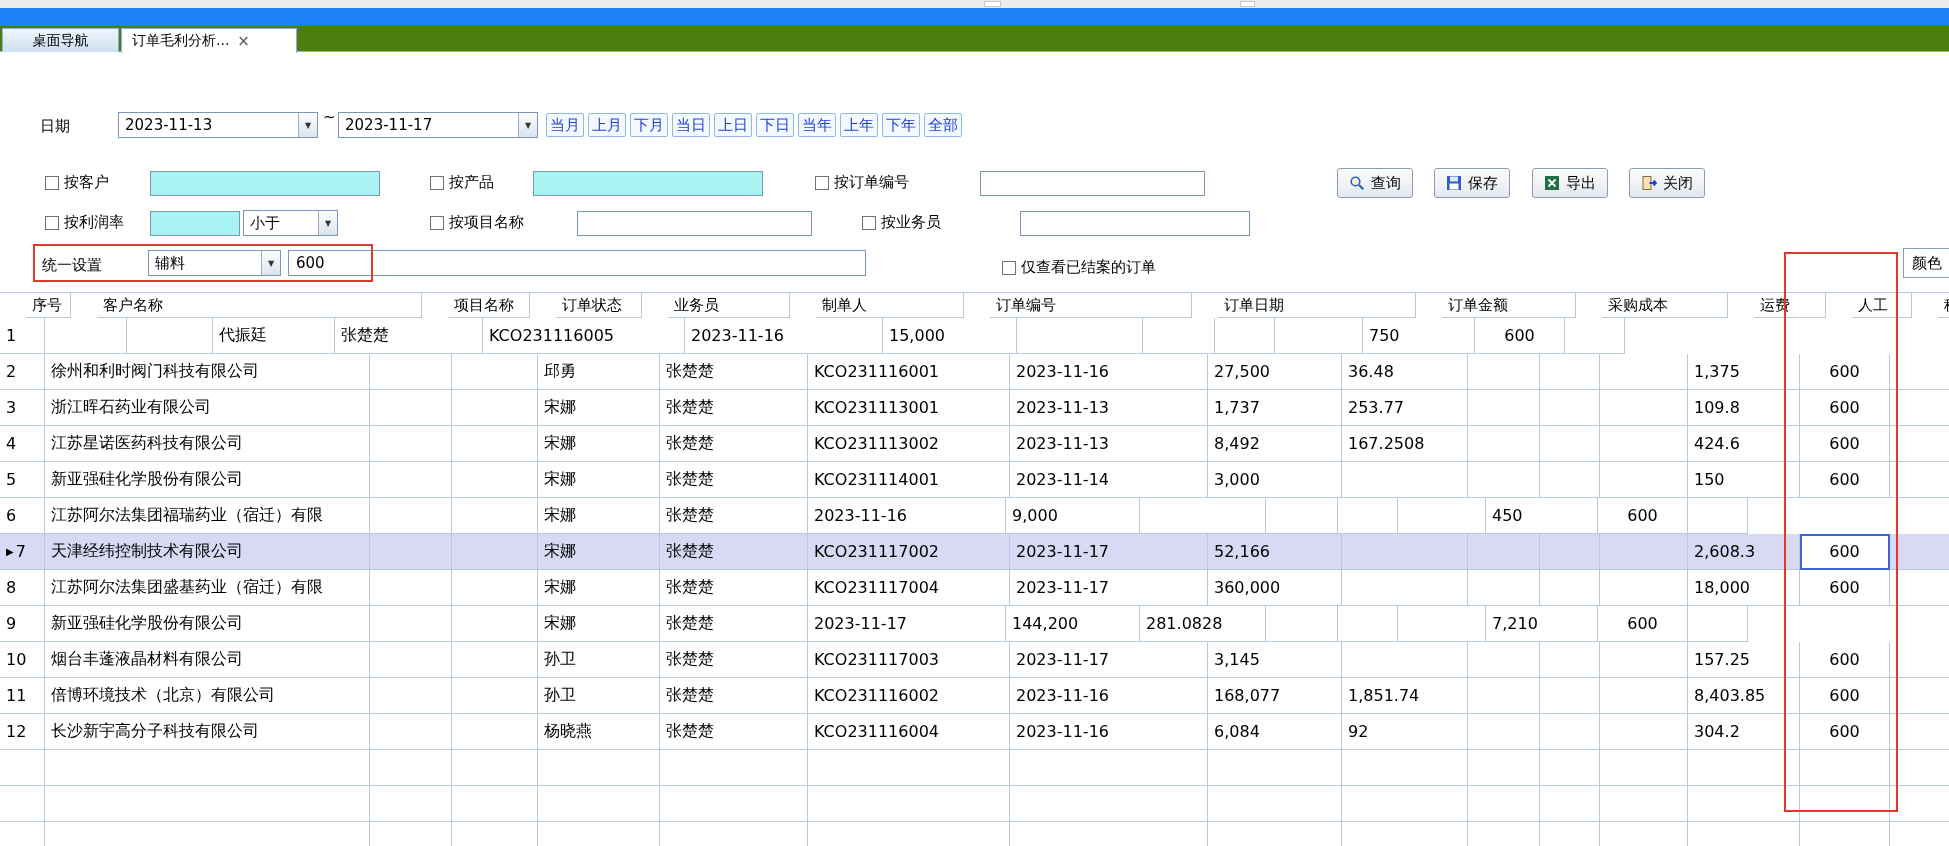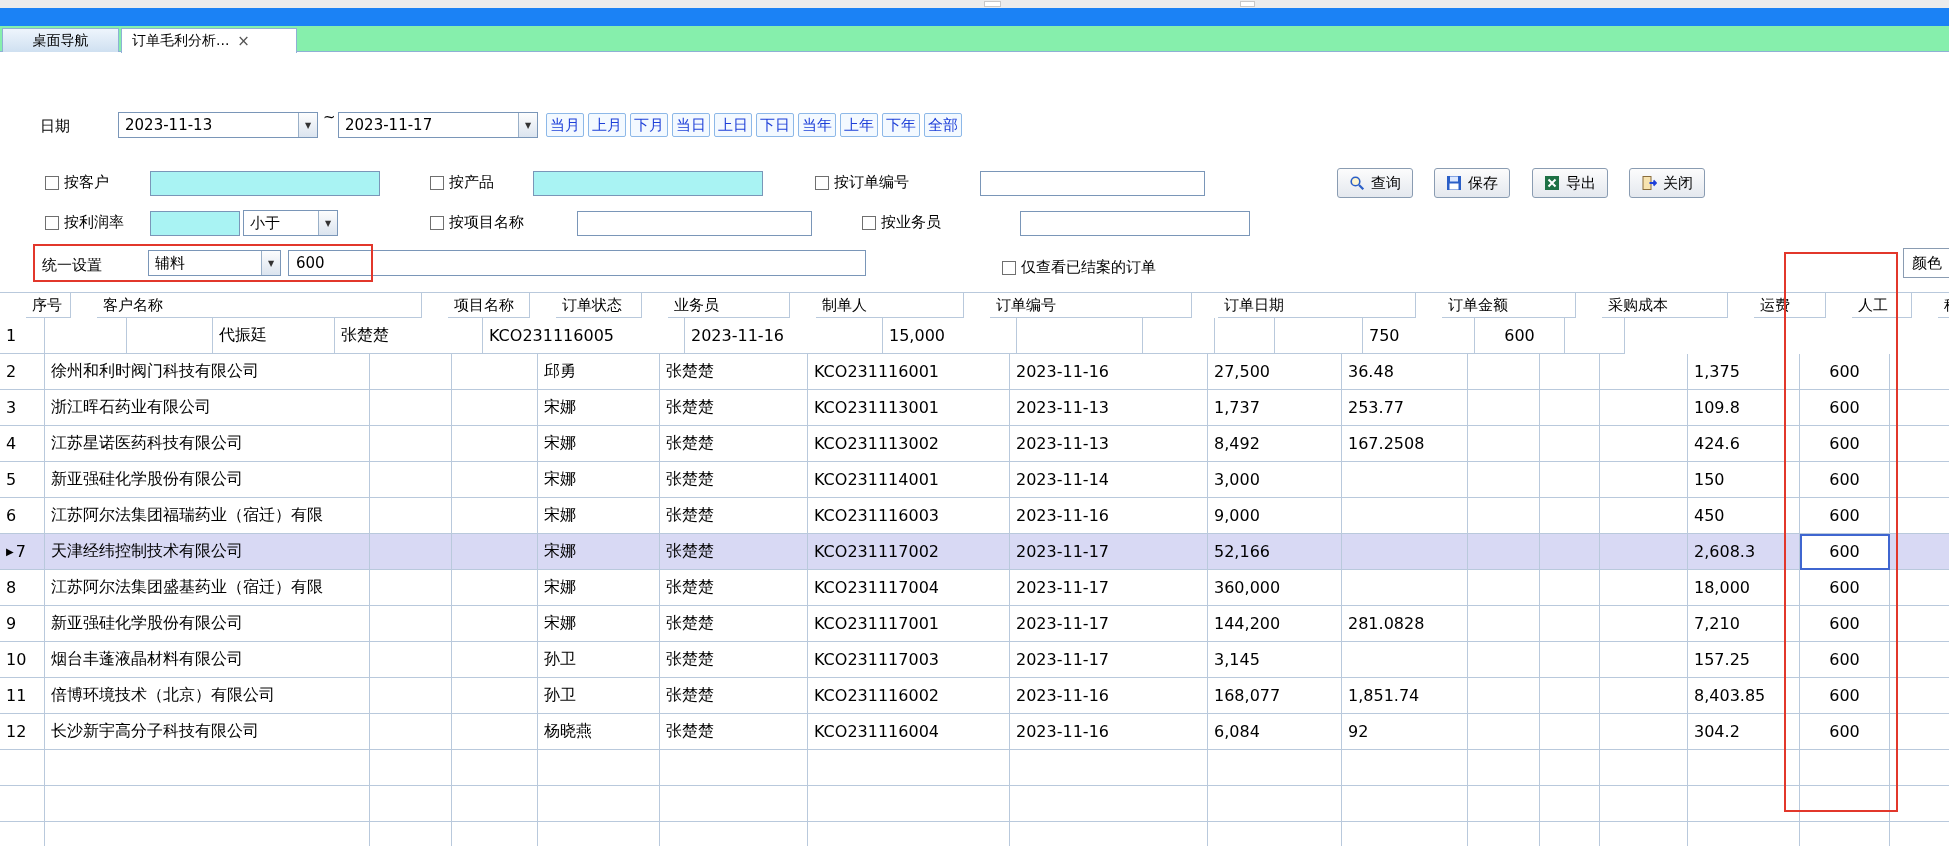"桌面导航" .tabbar { background: #86efac -> #4d7c0f }
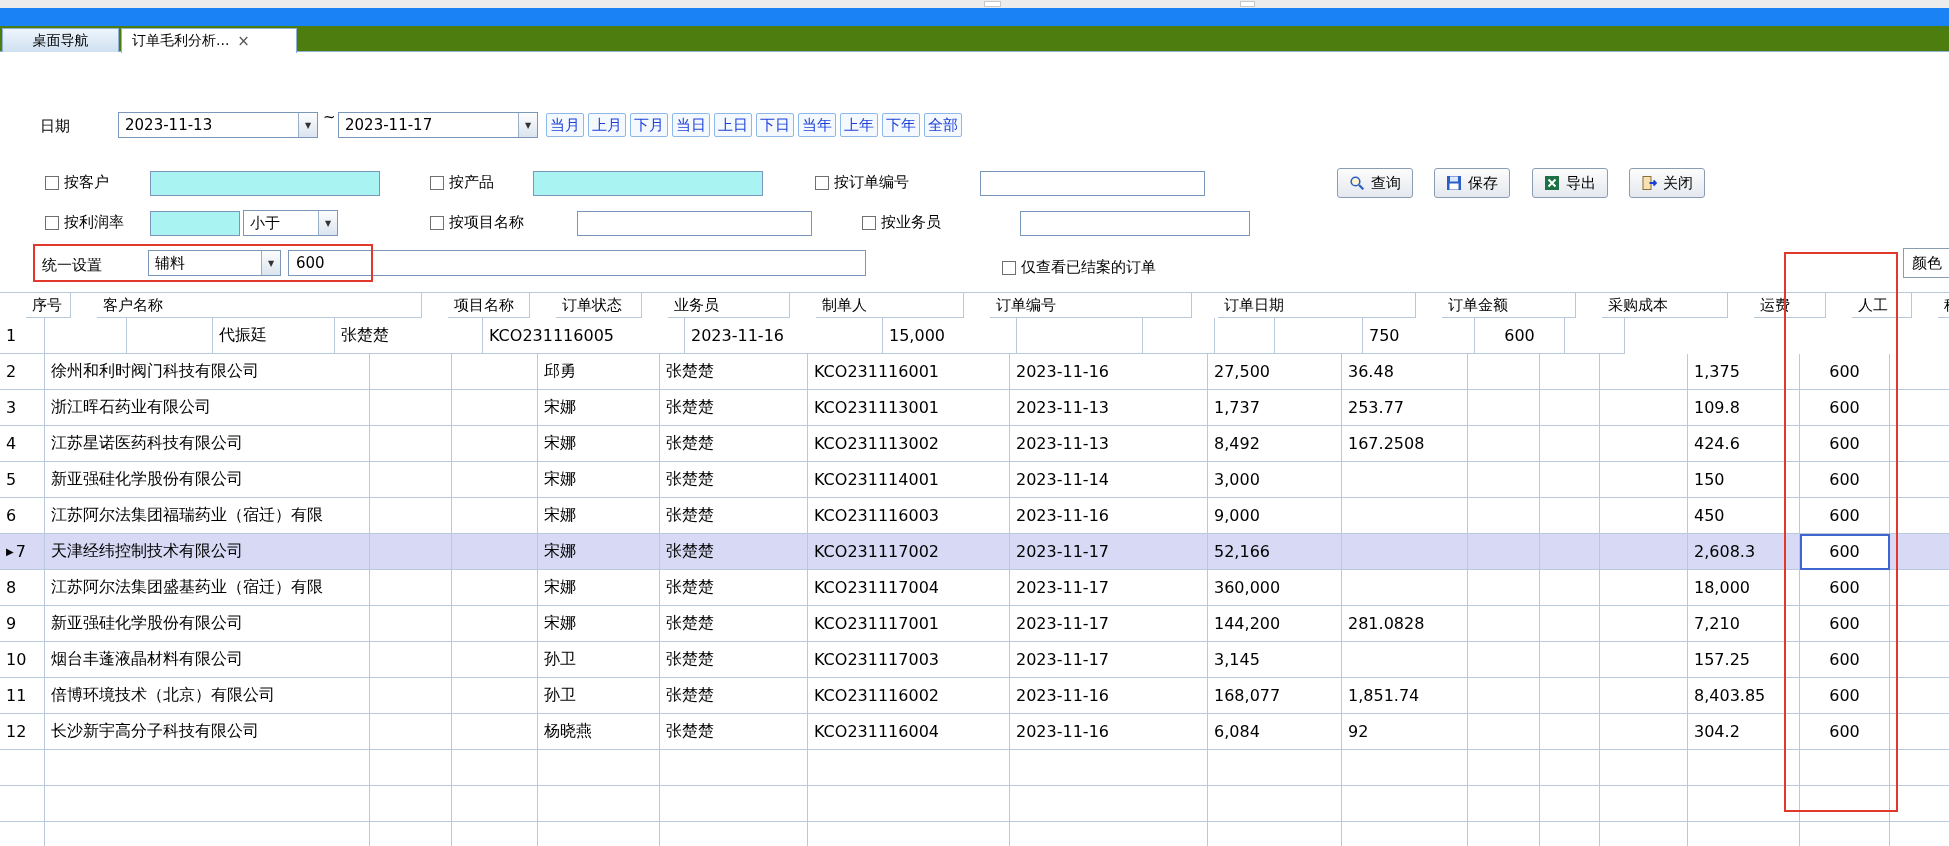"KCO231116003" div.cell { html: <div>KCO231116003</div> -> none }
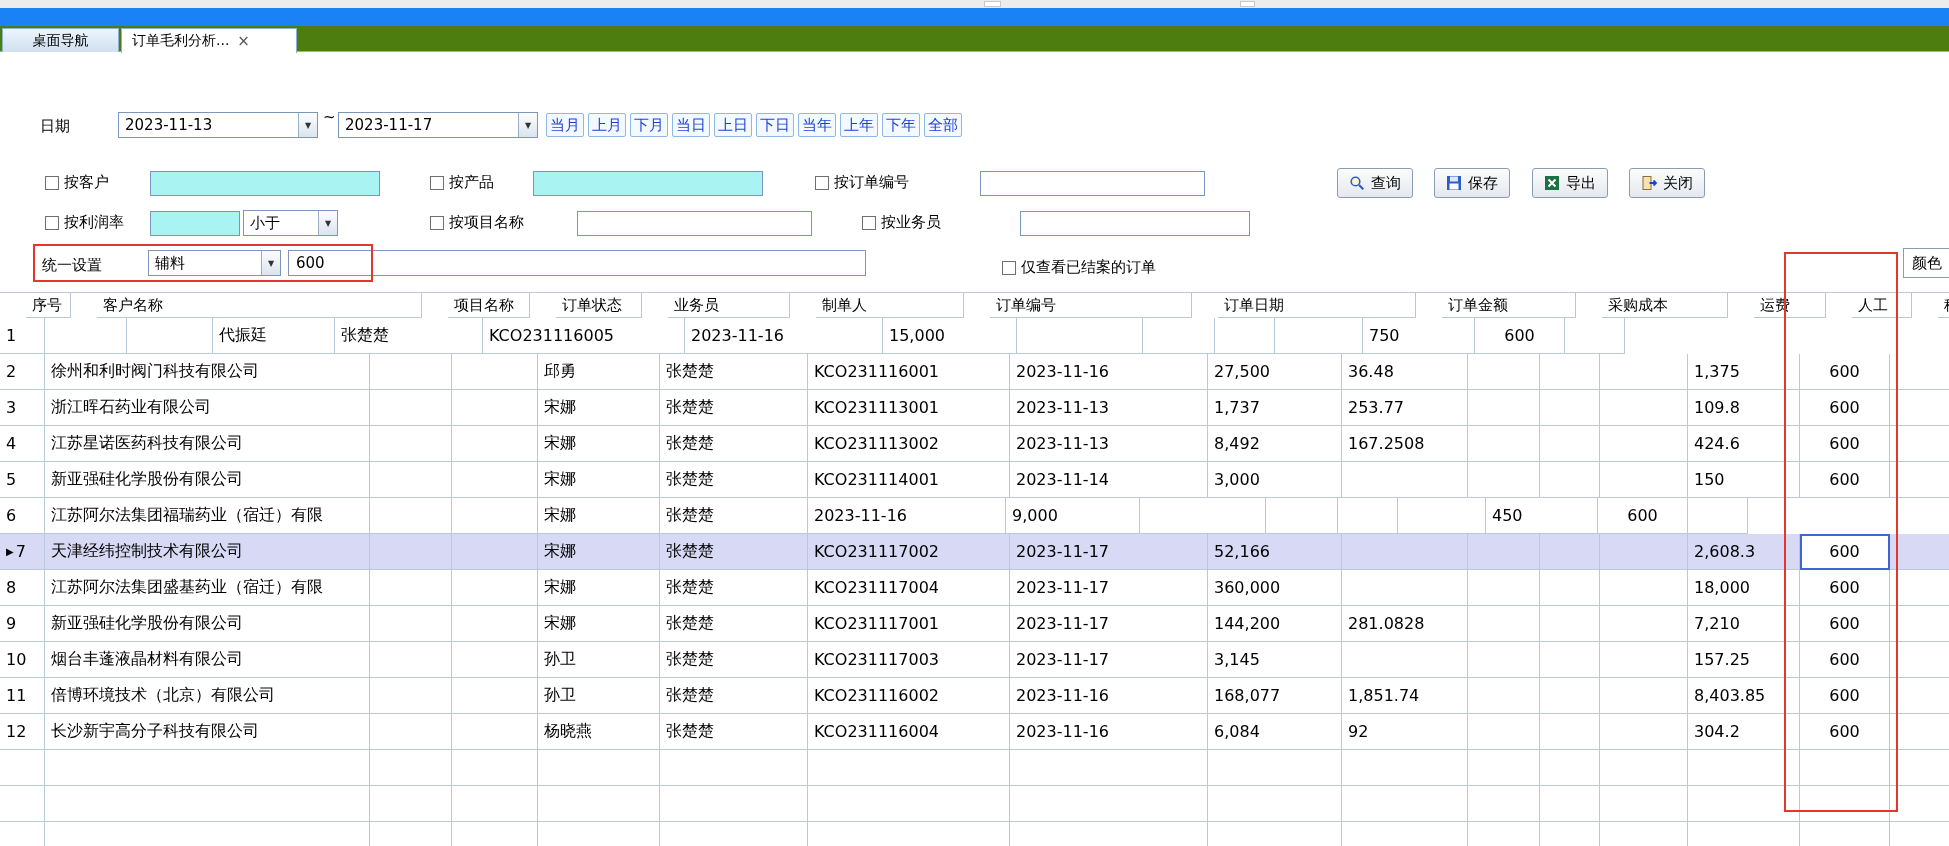"KCO231117001" div.cell { html: <div>KCO231117001</div> -> none }
